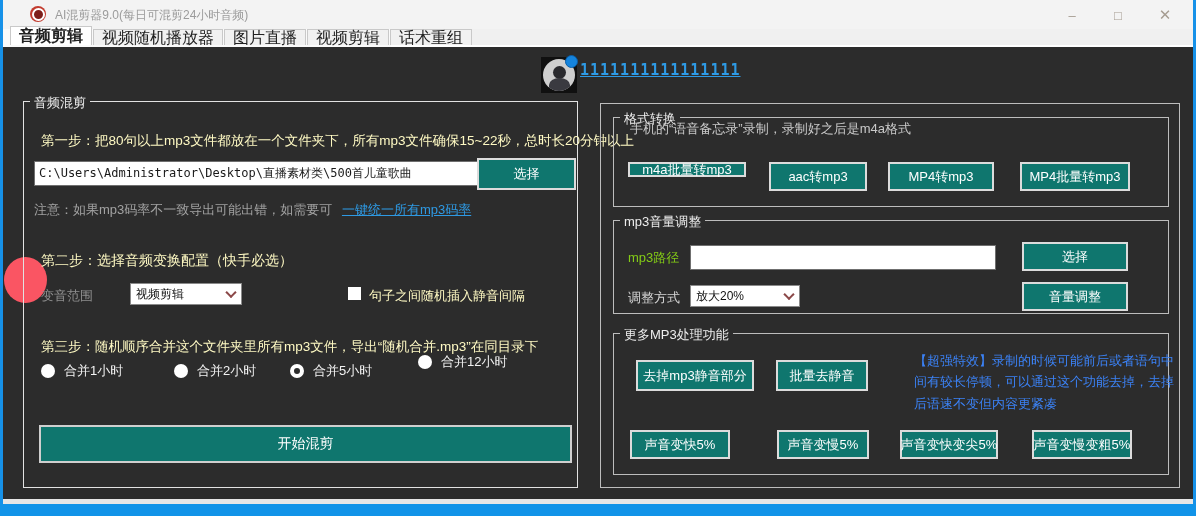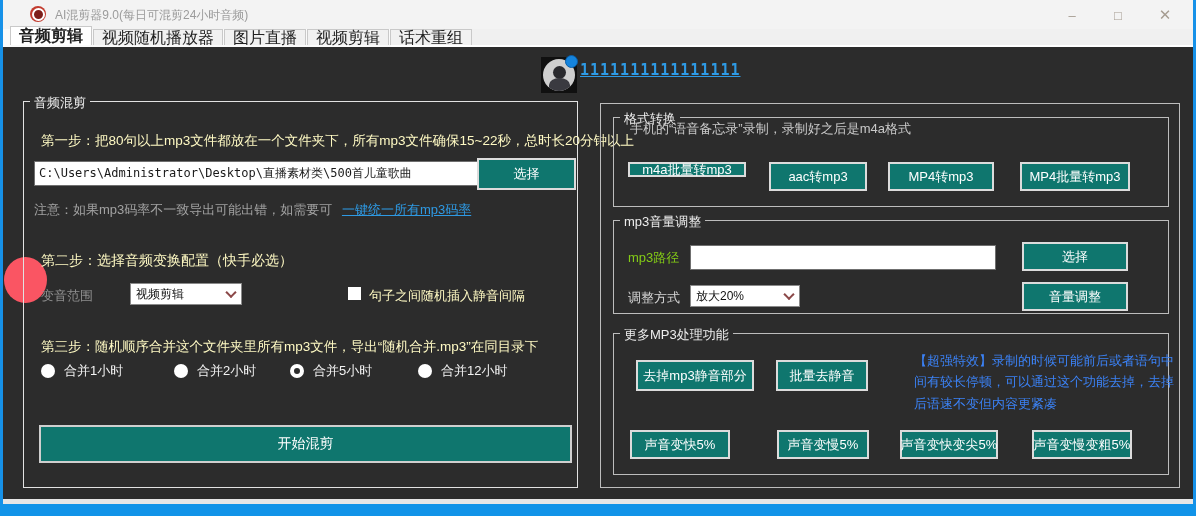"合并12小时" div.radio-item { top: 260px -> 251px }
